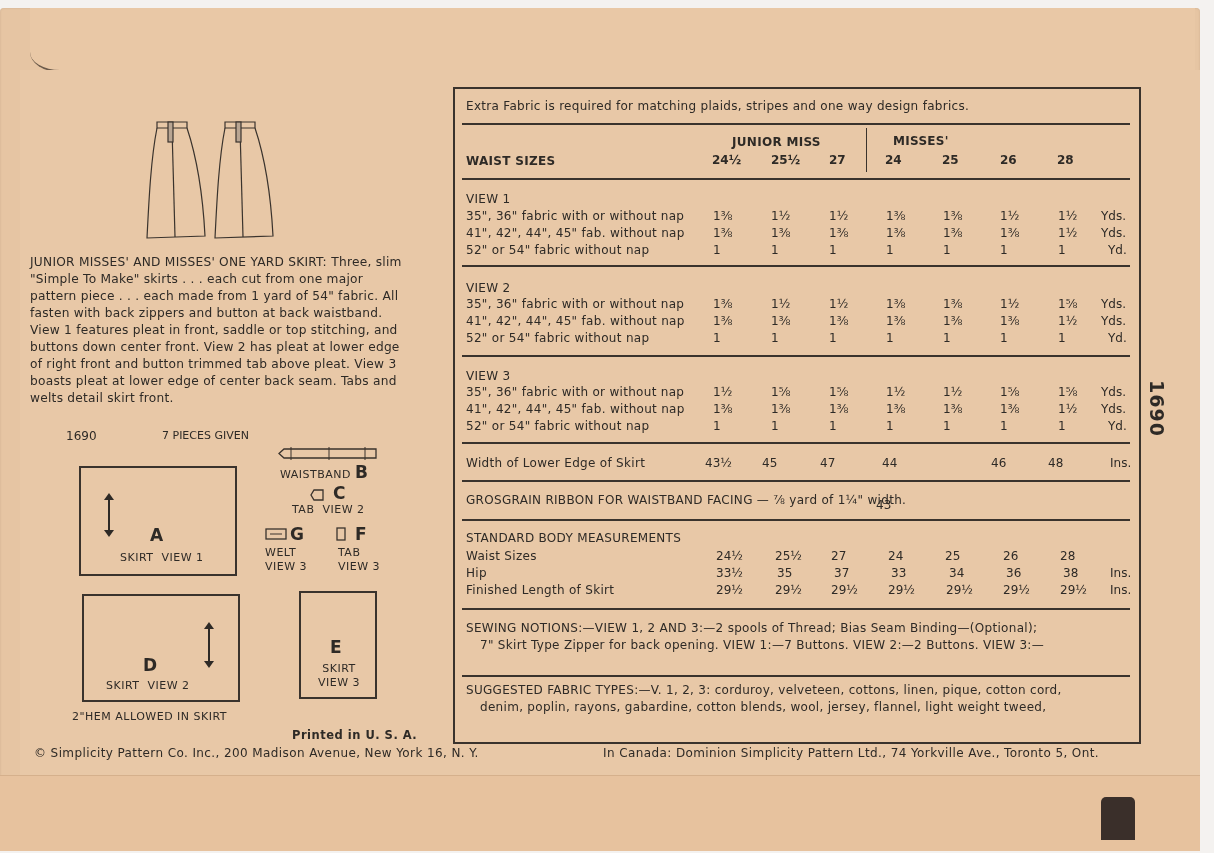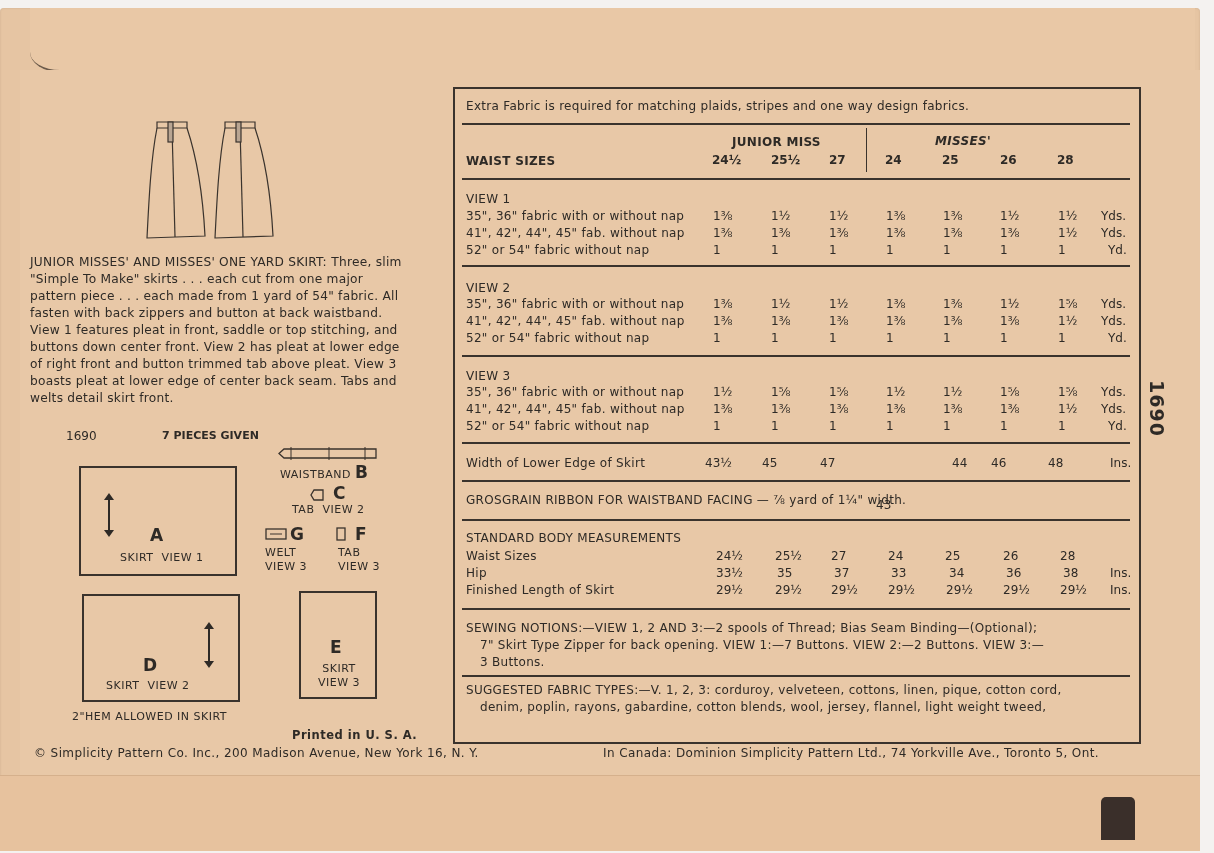"MISSES'" div.t { font-style: italic -> none; left: 935px -> 893px }
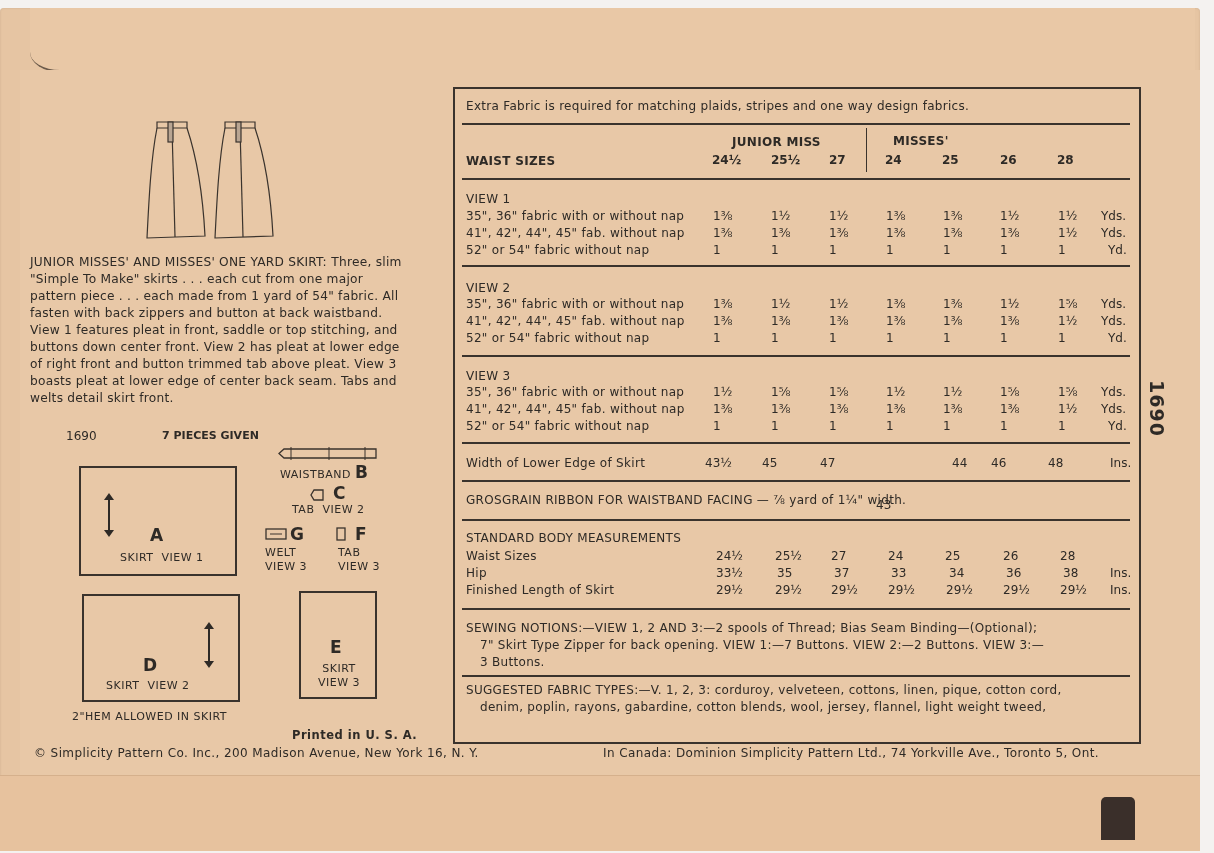"7 PIECES GIVEN" .pieces-given { font-weight: bold -> normal }
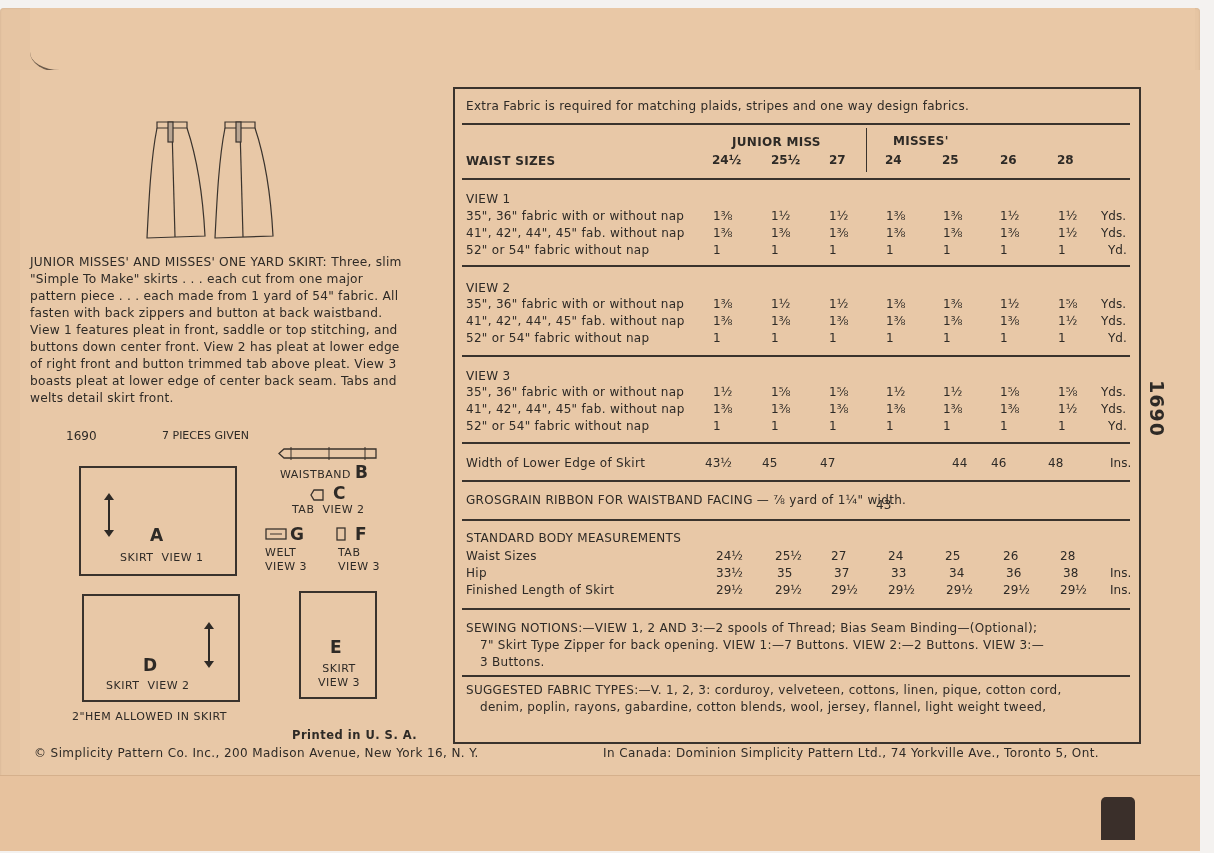"44" div.cell { left: 952px -> 882px }
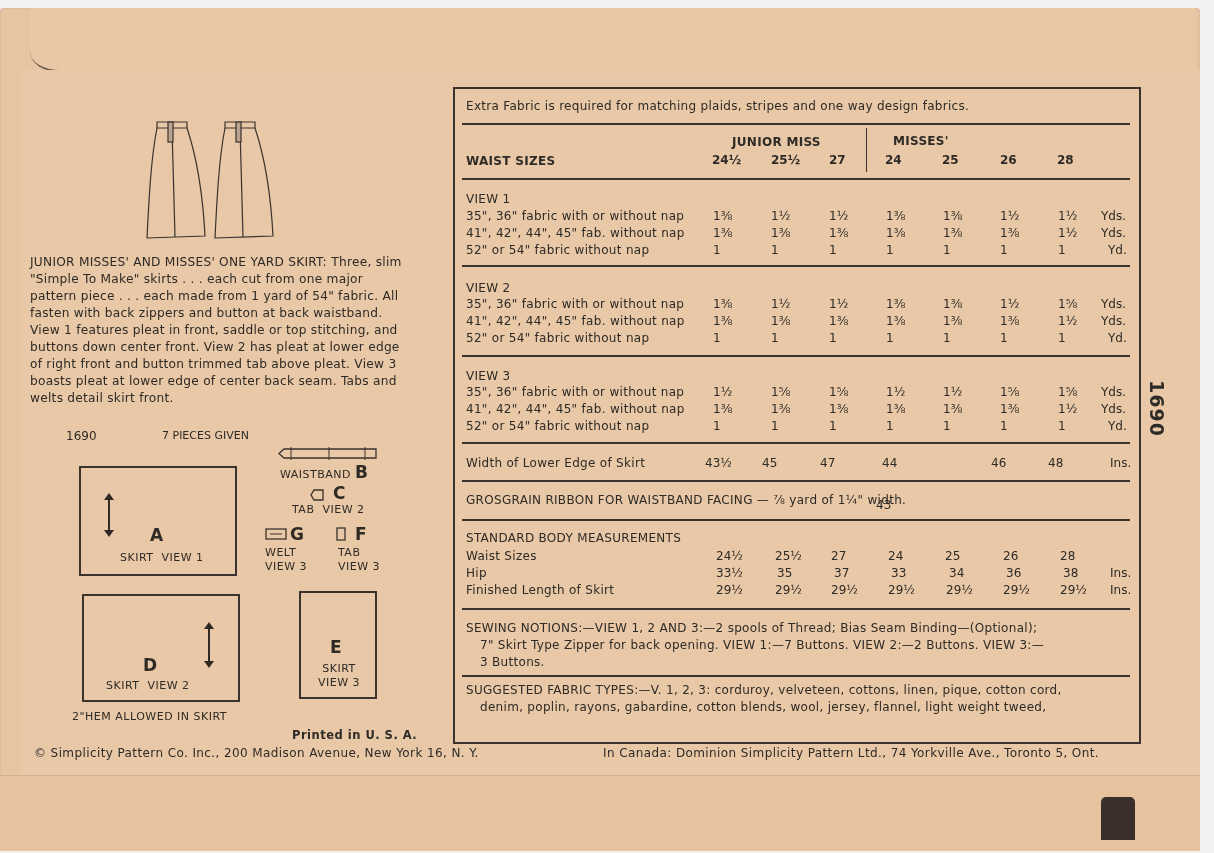"3 Buttons." div { html: <div>3 Buttons.</div> -> none }
